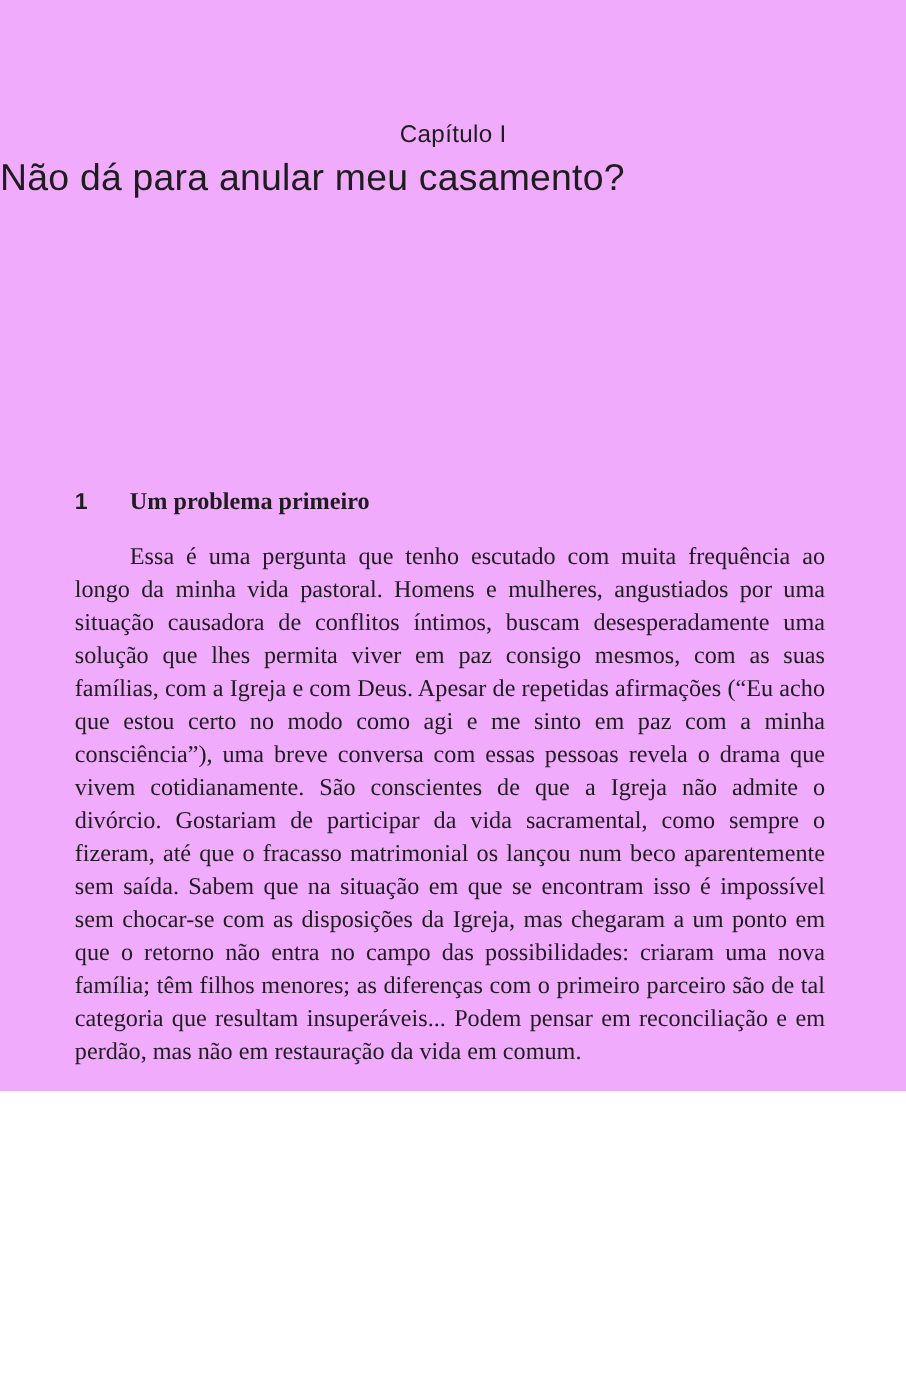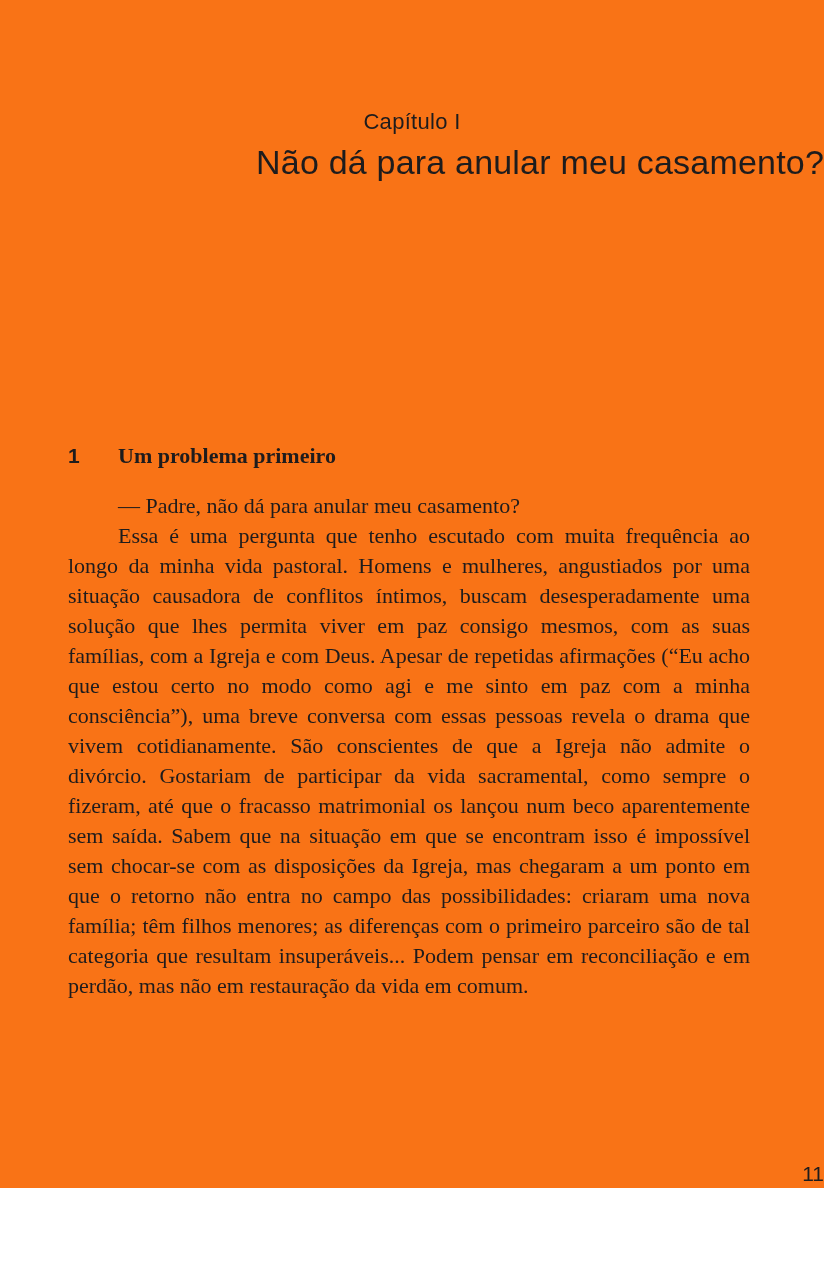"Capítulo I" .page { background: #f97316 -> #f0abfc; height: 1188px -> 992px }
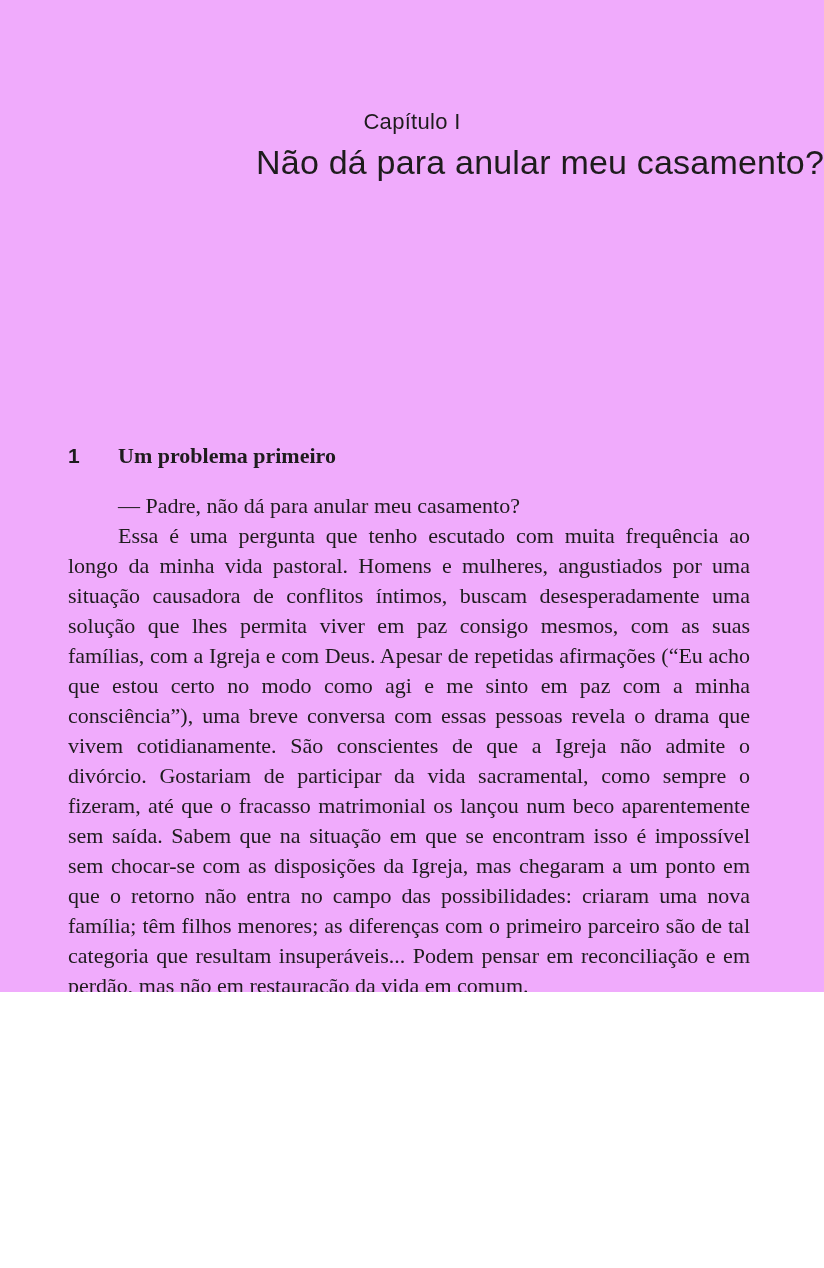"Não dá para anular meu" .chapter-title { text-align: right -> left }
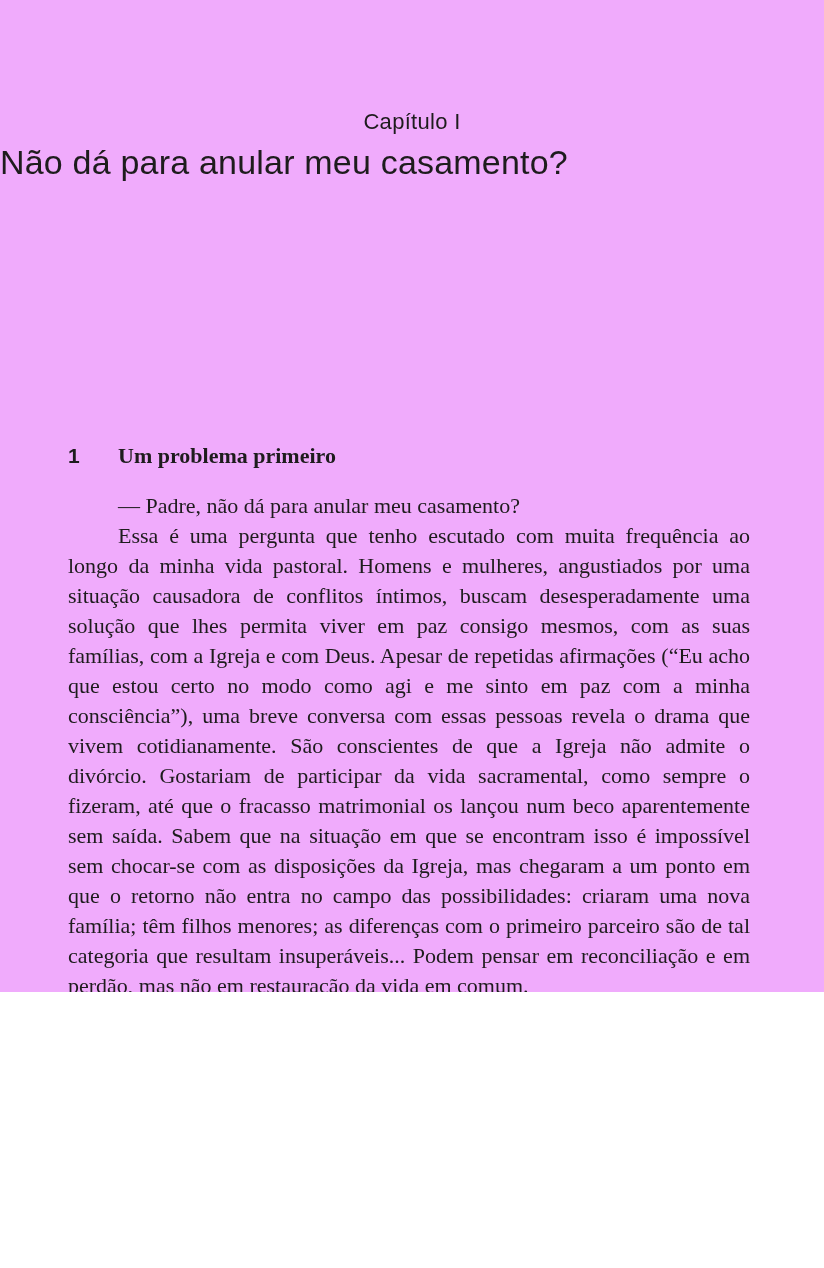"— Padre, não dá para" p { html: <p>— Padre, não dá para anular meu casamento?</p> -> none }
